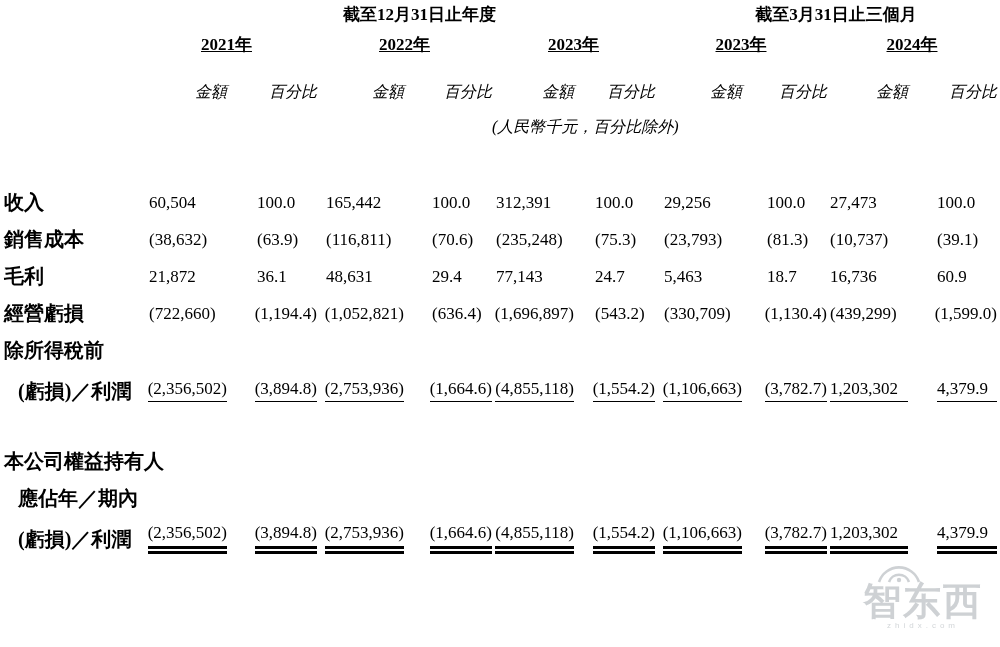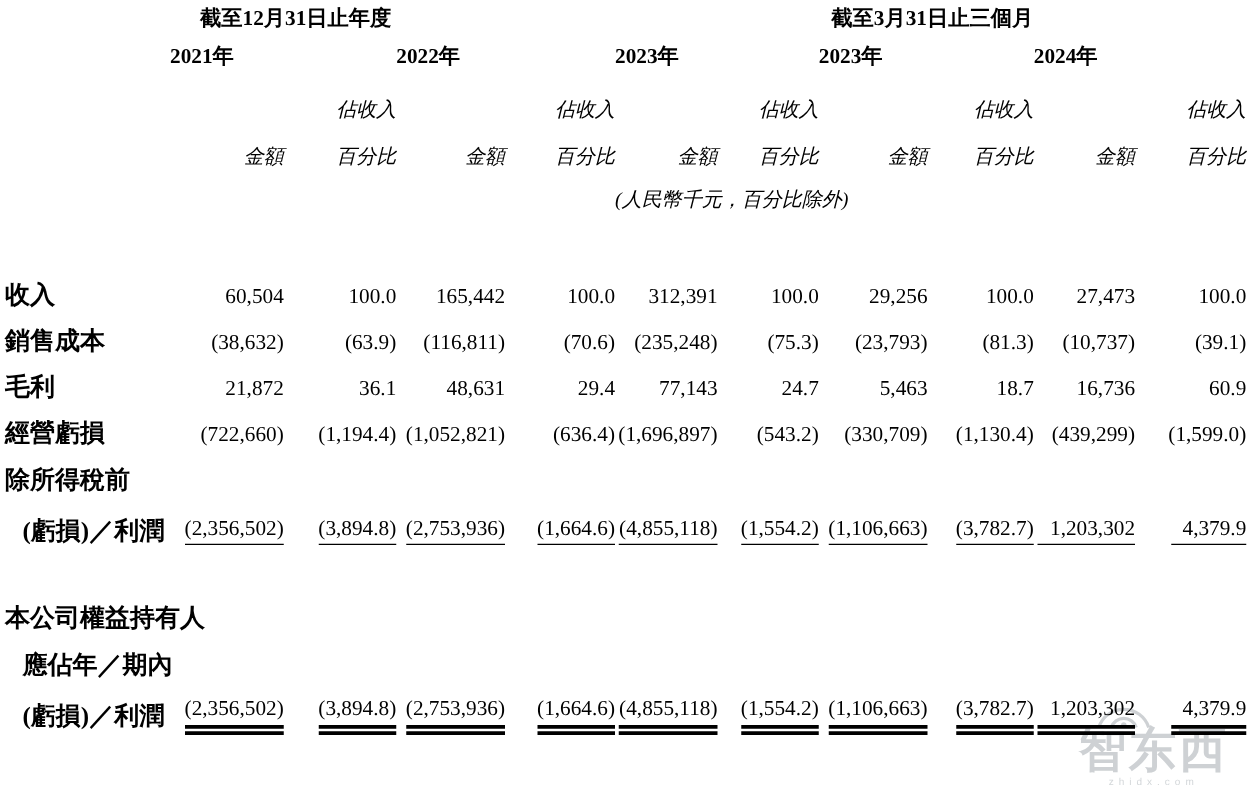"截至12月31日止年度" .hb { text-align: left -> center; text-decoration: none -> underline }
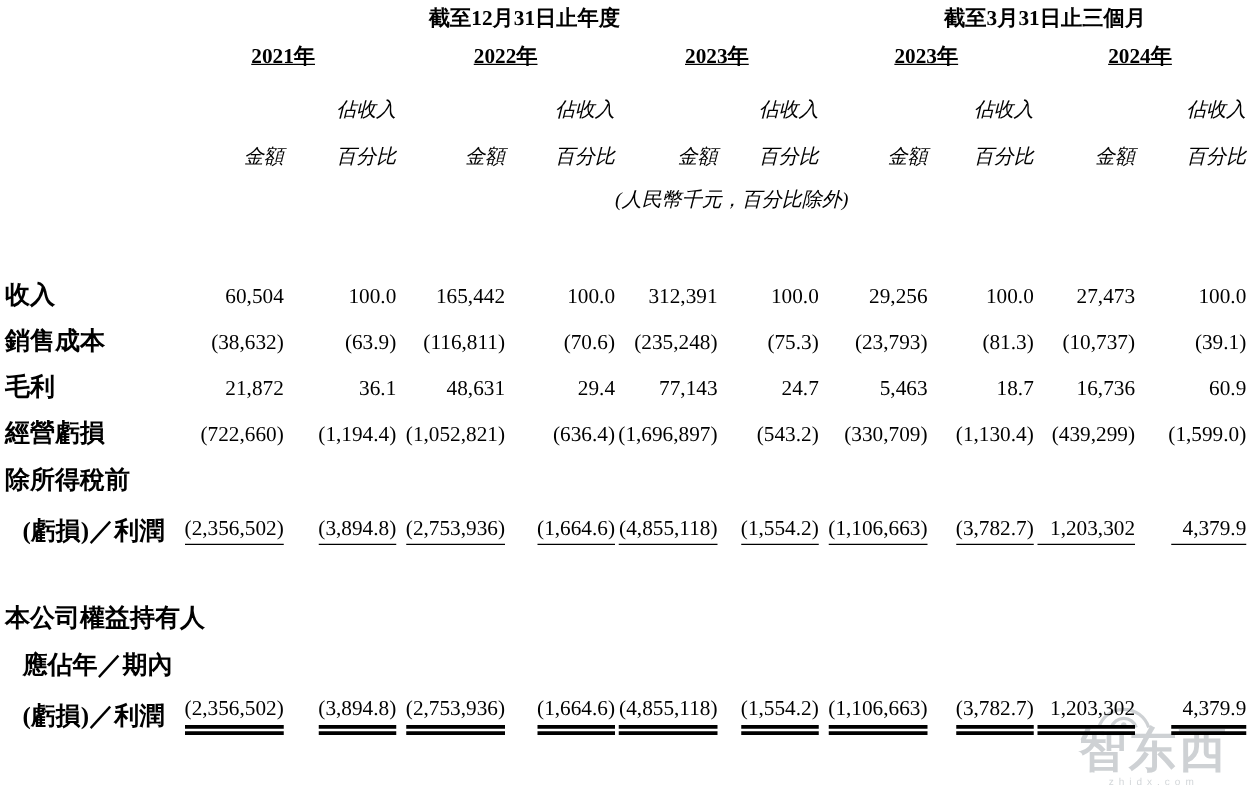"佔收入" tr.h-zhan { html: <tr> <td></td> <td></td> <td>佔收入</td> <td></td> <td>佔收入</td> <td></td> <td>佔收入</td> <td></td> <td>佔收入</td> <td></td> <td>佔收入</td> </tr> -> none }
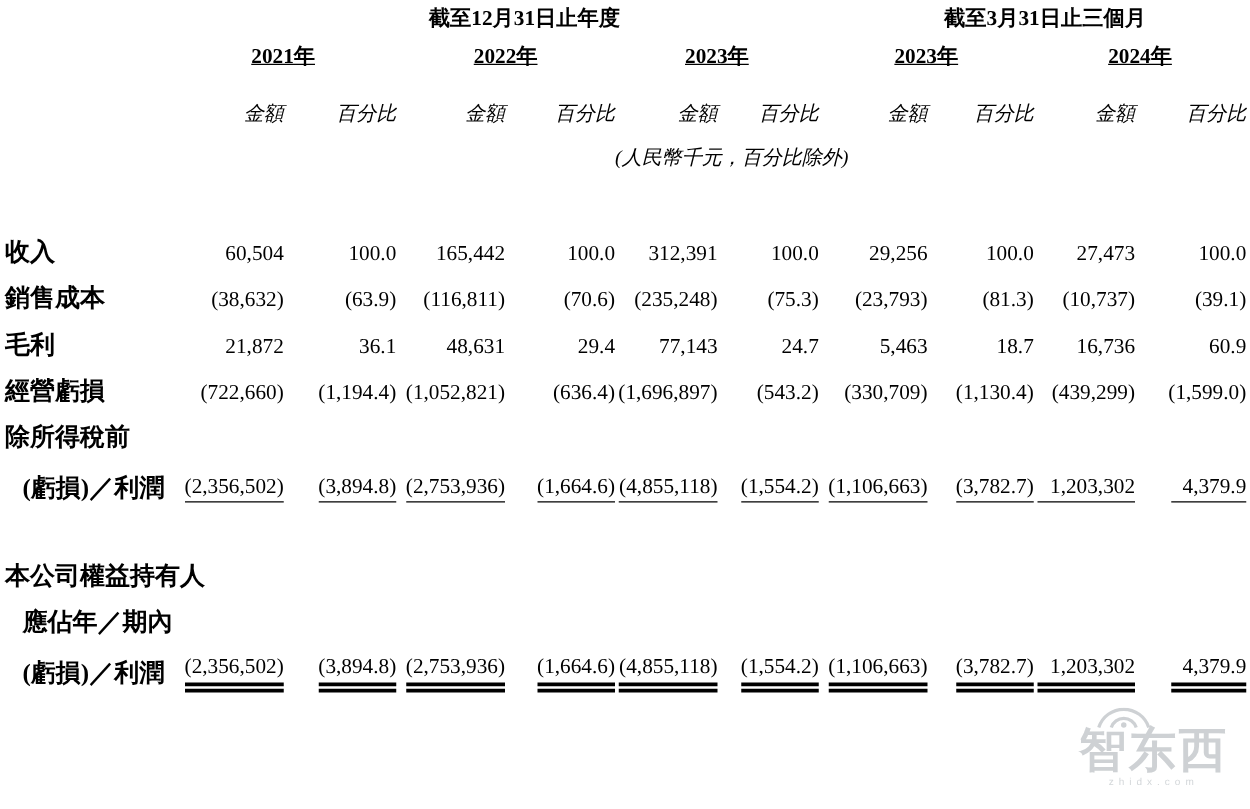"60,504" .val { text-align: right -> left }
